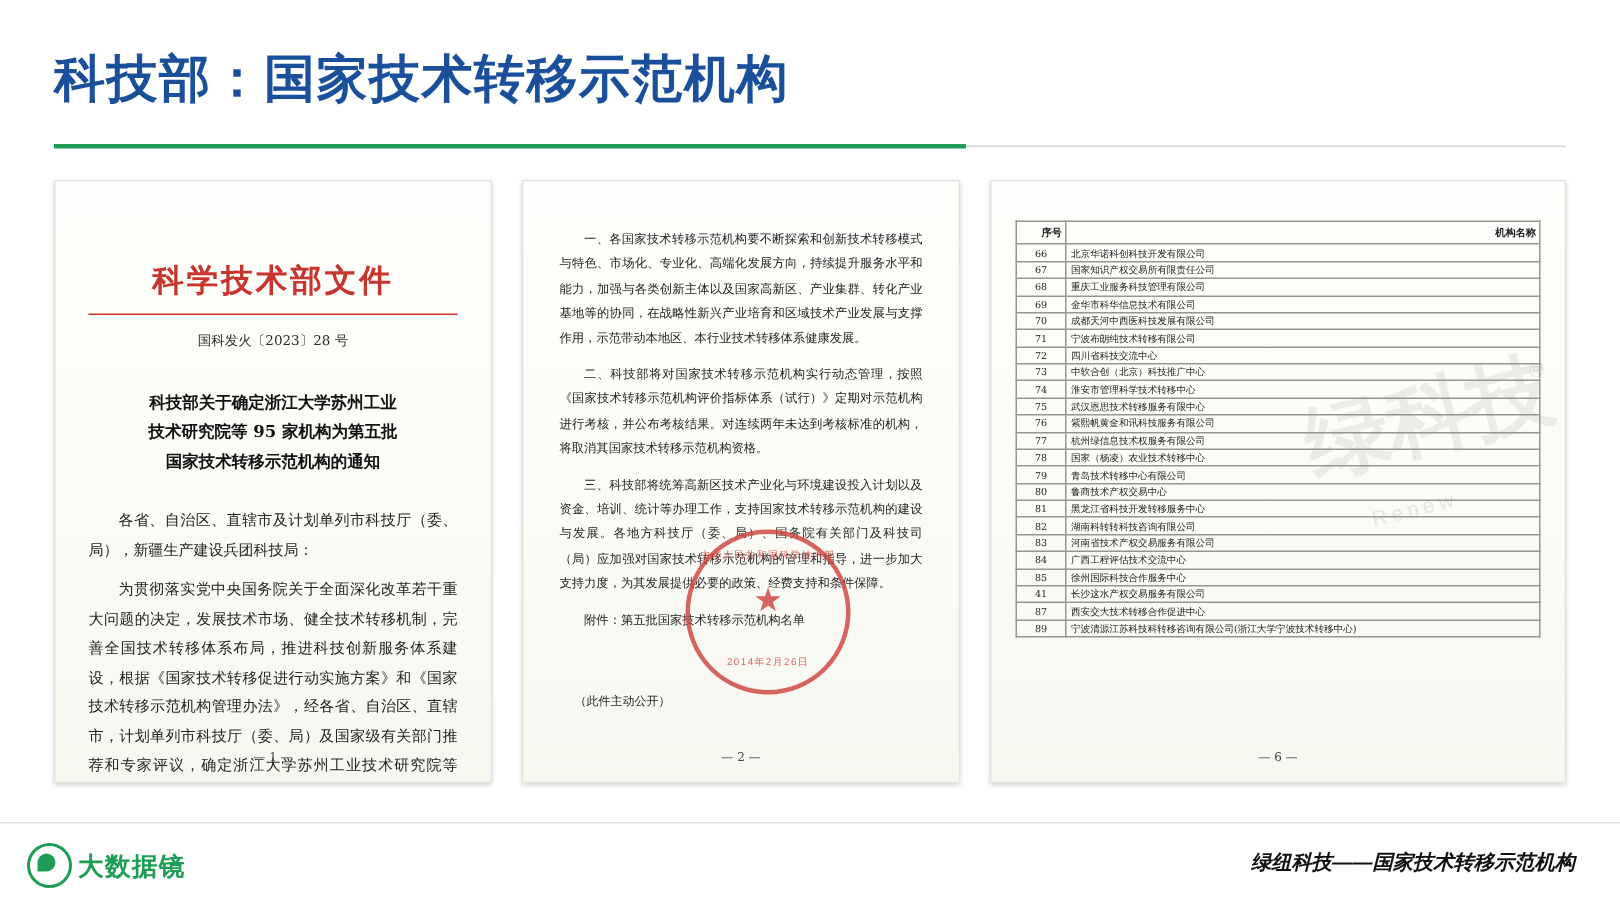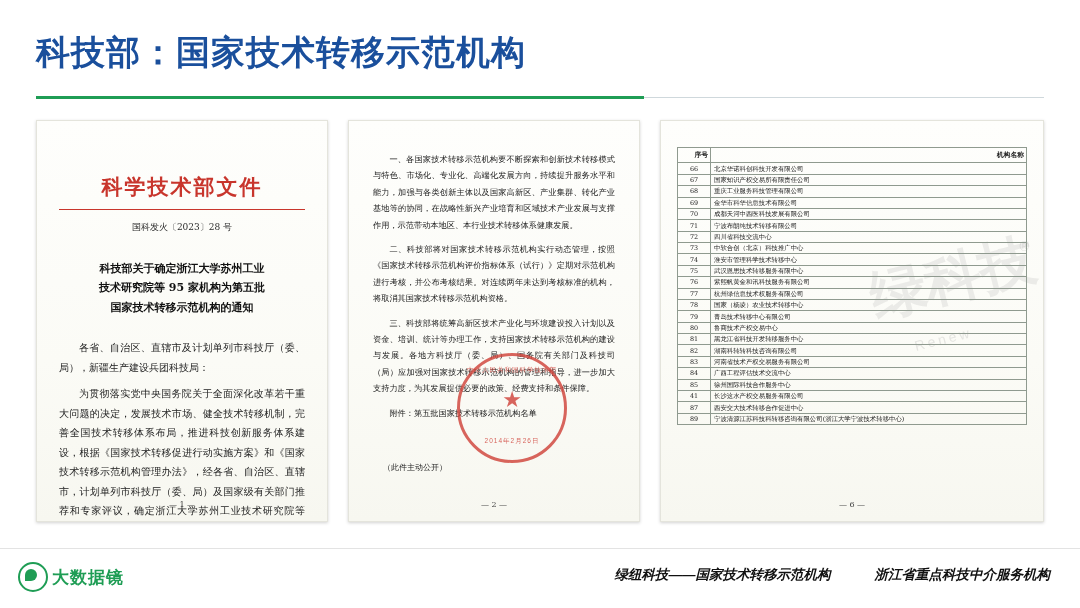"浙江省重点科技中介服务机构" span.footer-item { html: <span>浙江省重点科技中介服务机构</span> -> none }
